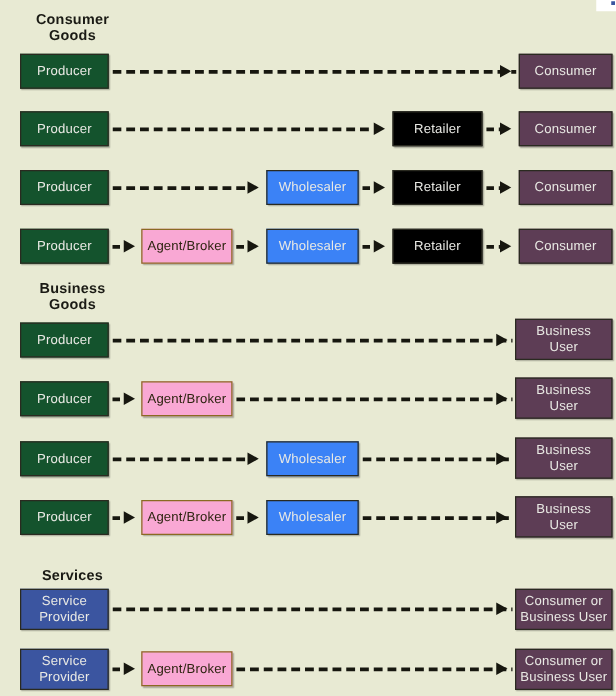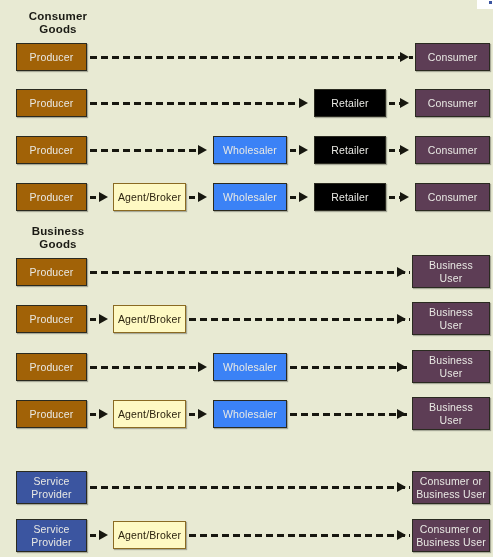"Producer" .node.producer { background: #a16207 -> #14532d }
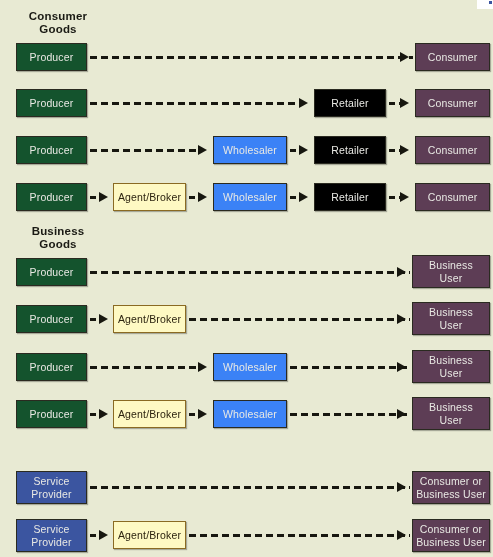"Agent/Broker" .node.agent { background: #fef9c3 -> #f9a8d4 }
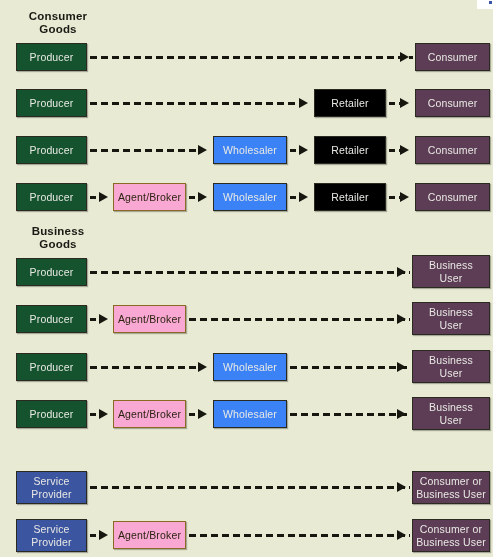"Services" div.heading { html: none -> <div> <div>Services</div> </div> }
